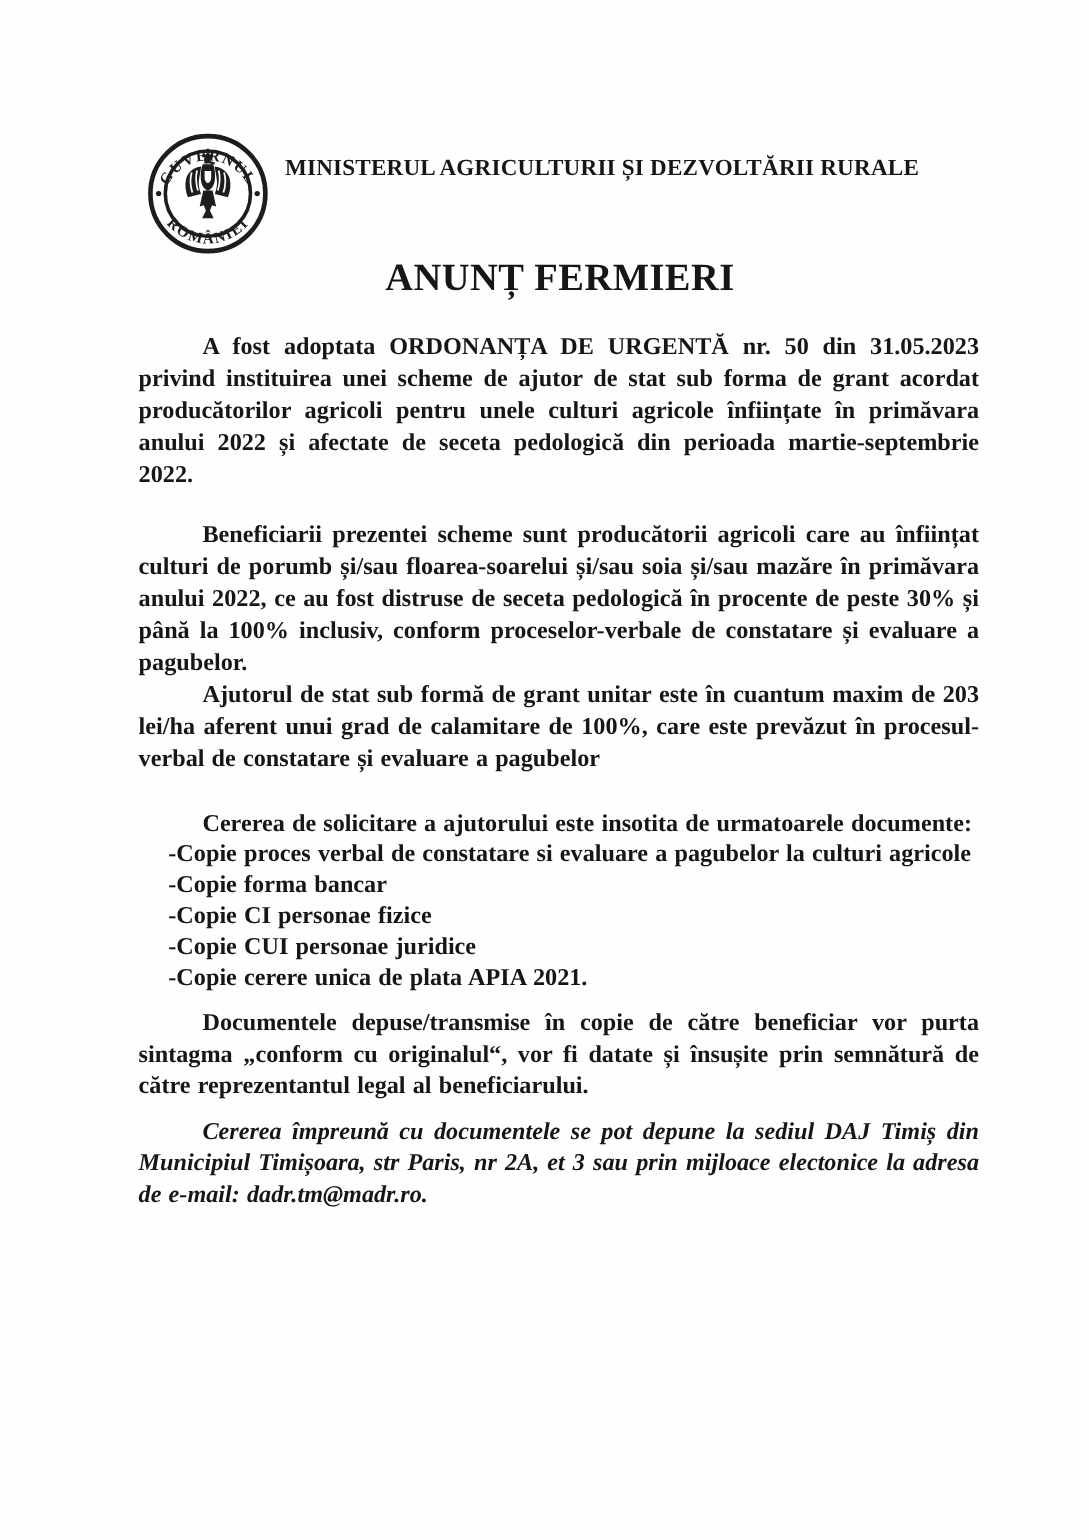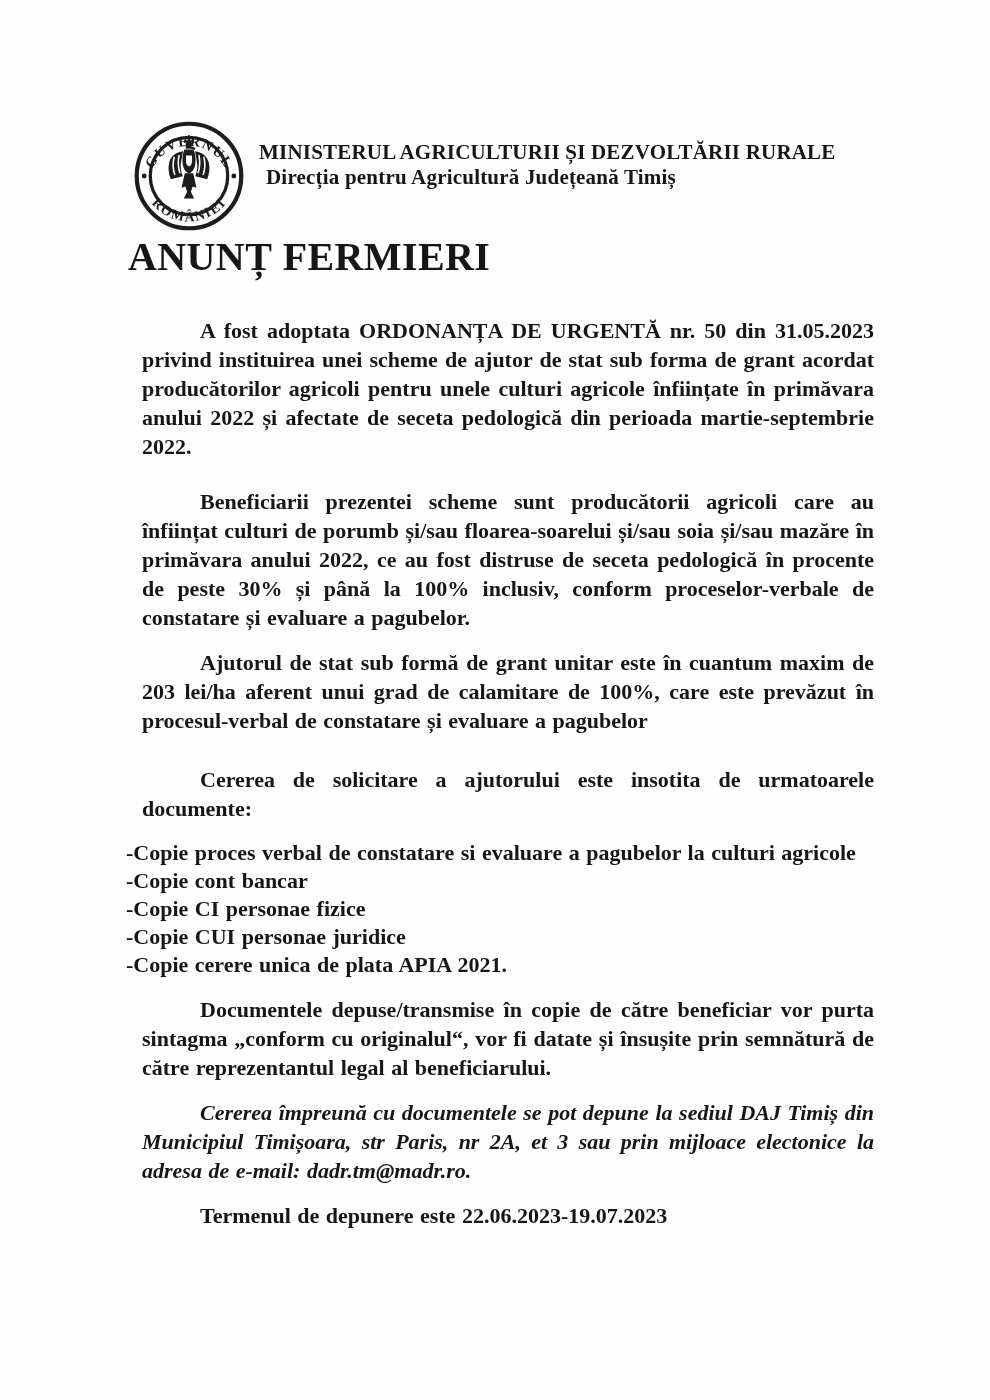"Direcția pentru Agricultură Județeană" div.directorate-line { html: <div>Direcția pentru Agricultură Județeană Timiș</div> -> none }
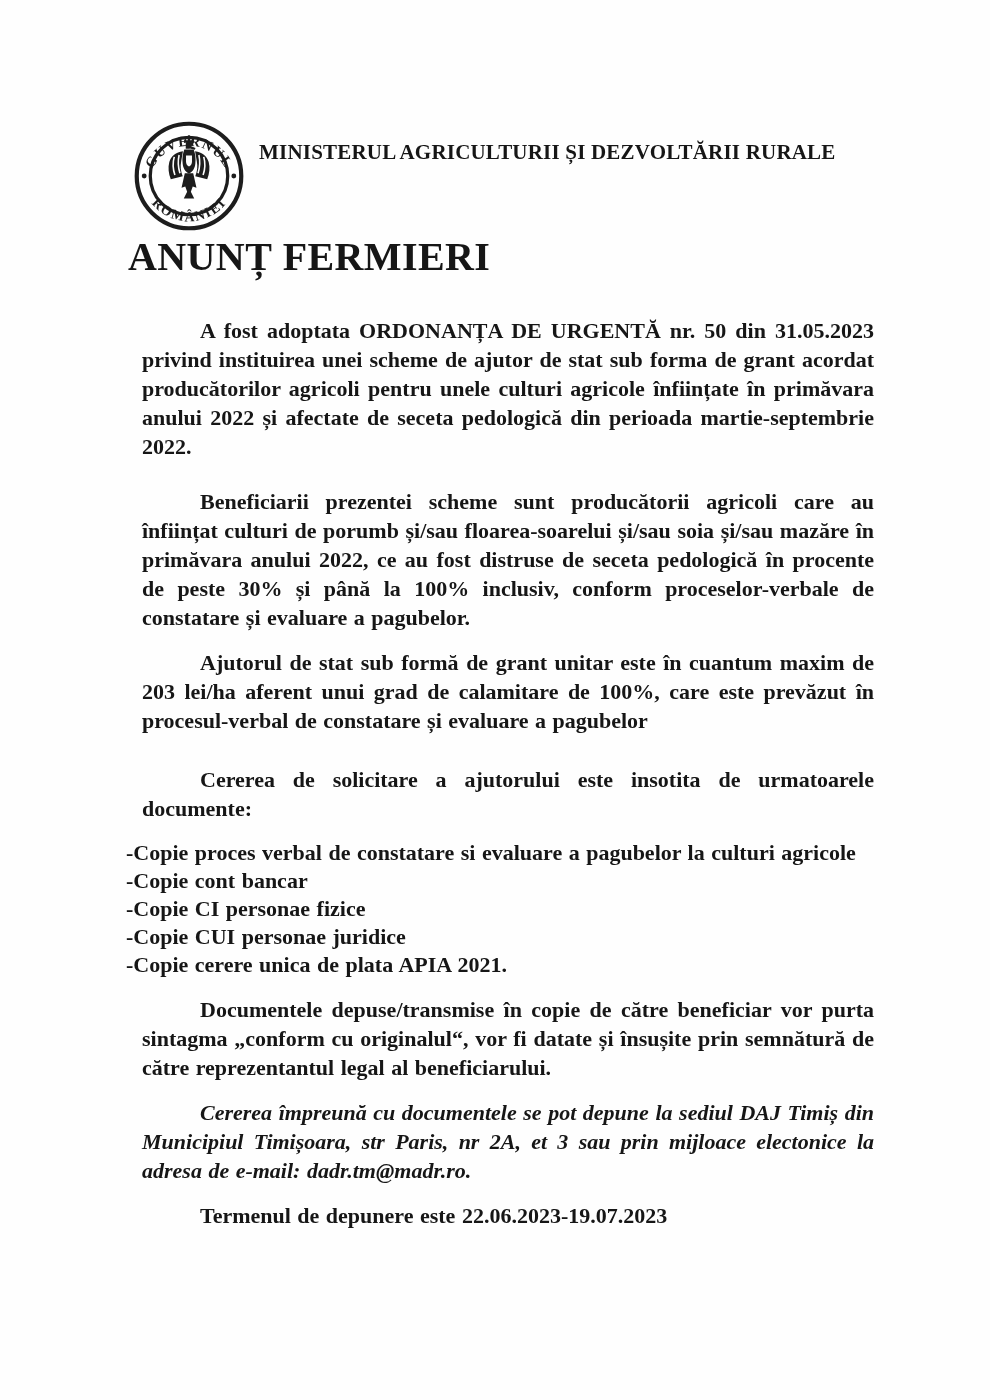"ANUNȚ FERMIERI" .doc-title { font-size: 40px -> 35px; text-align: left -> center }
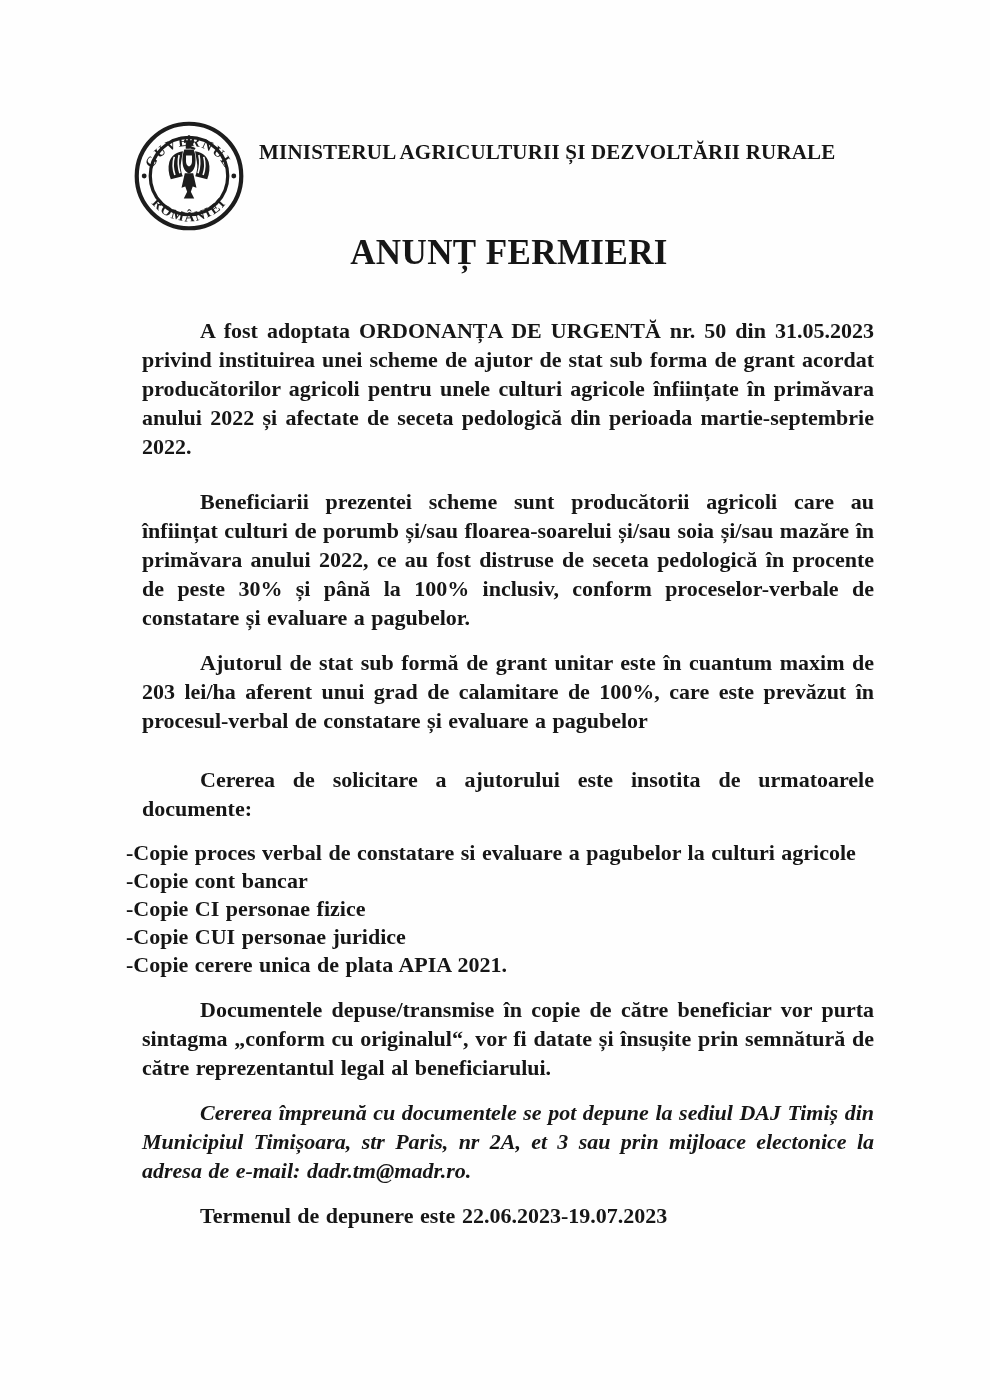"A fost adoptata ORDONANȚA DE" .doc-body p { margin: 16px -> 0 }
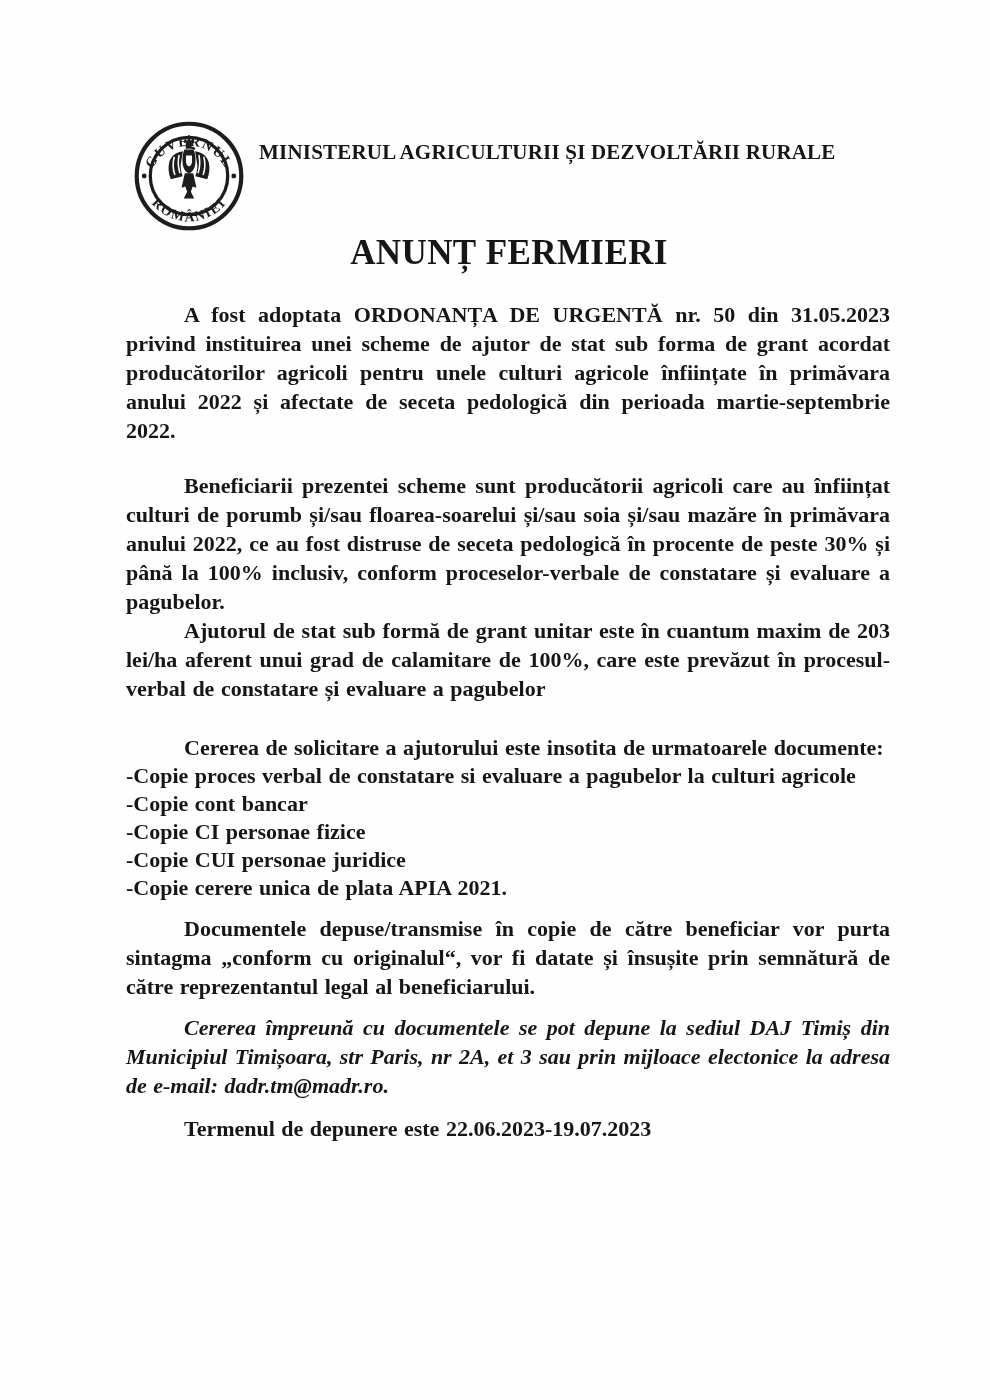"-Copie proces verbal de constatare" .doc-list { margin-left: none -> 27px }
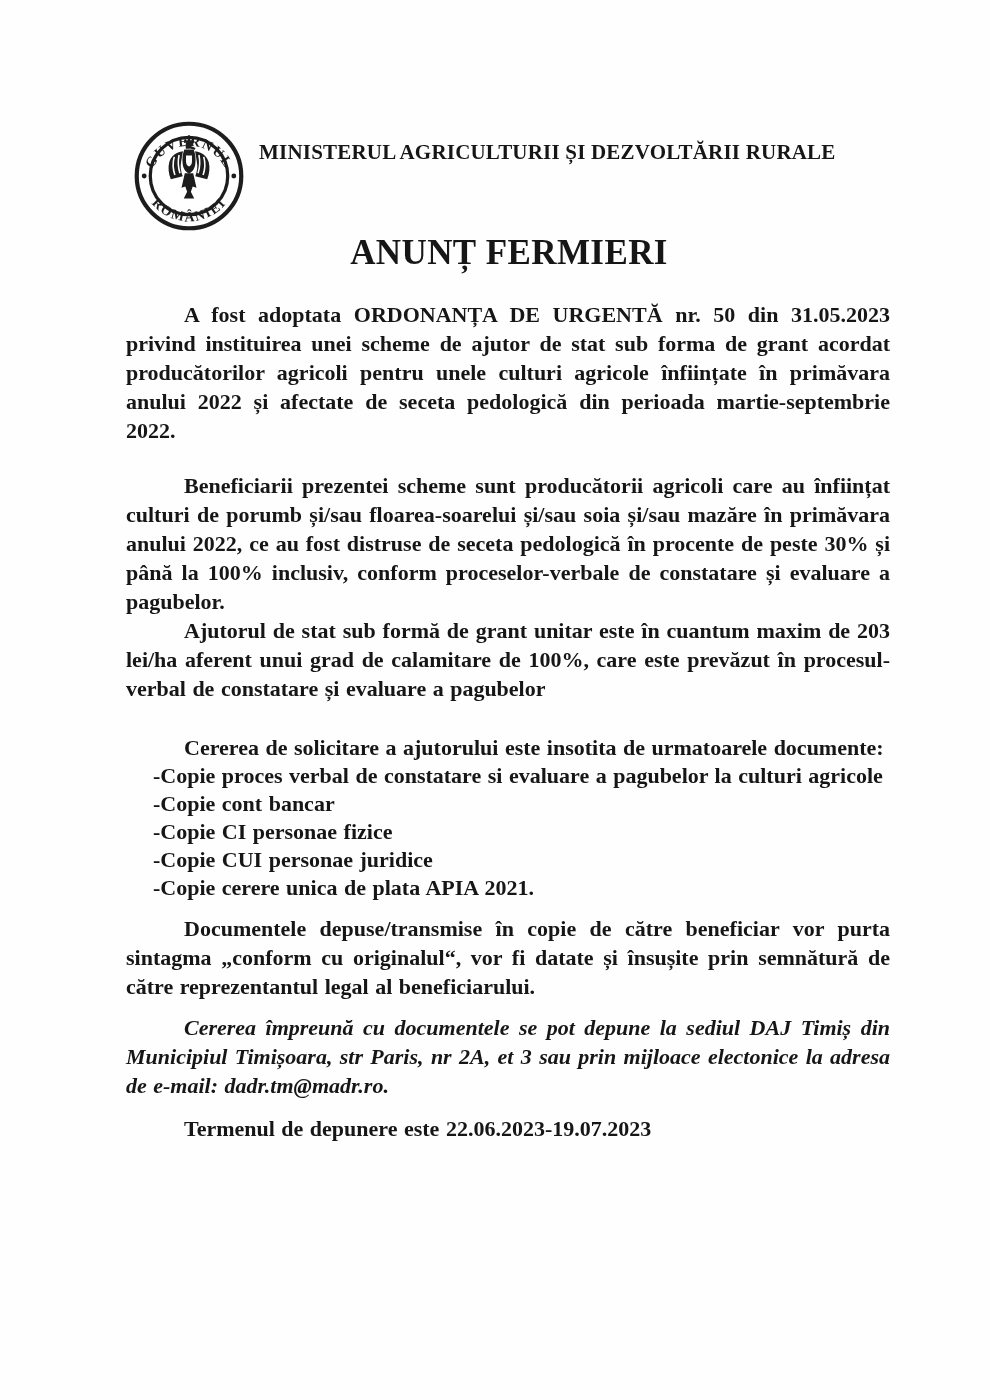"-Copie cont bancar" div.doc-list-item { text: cont -> forma }
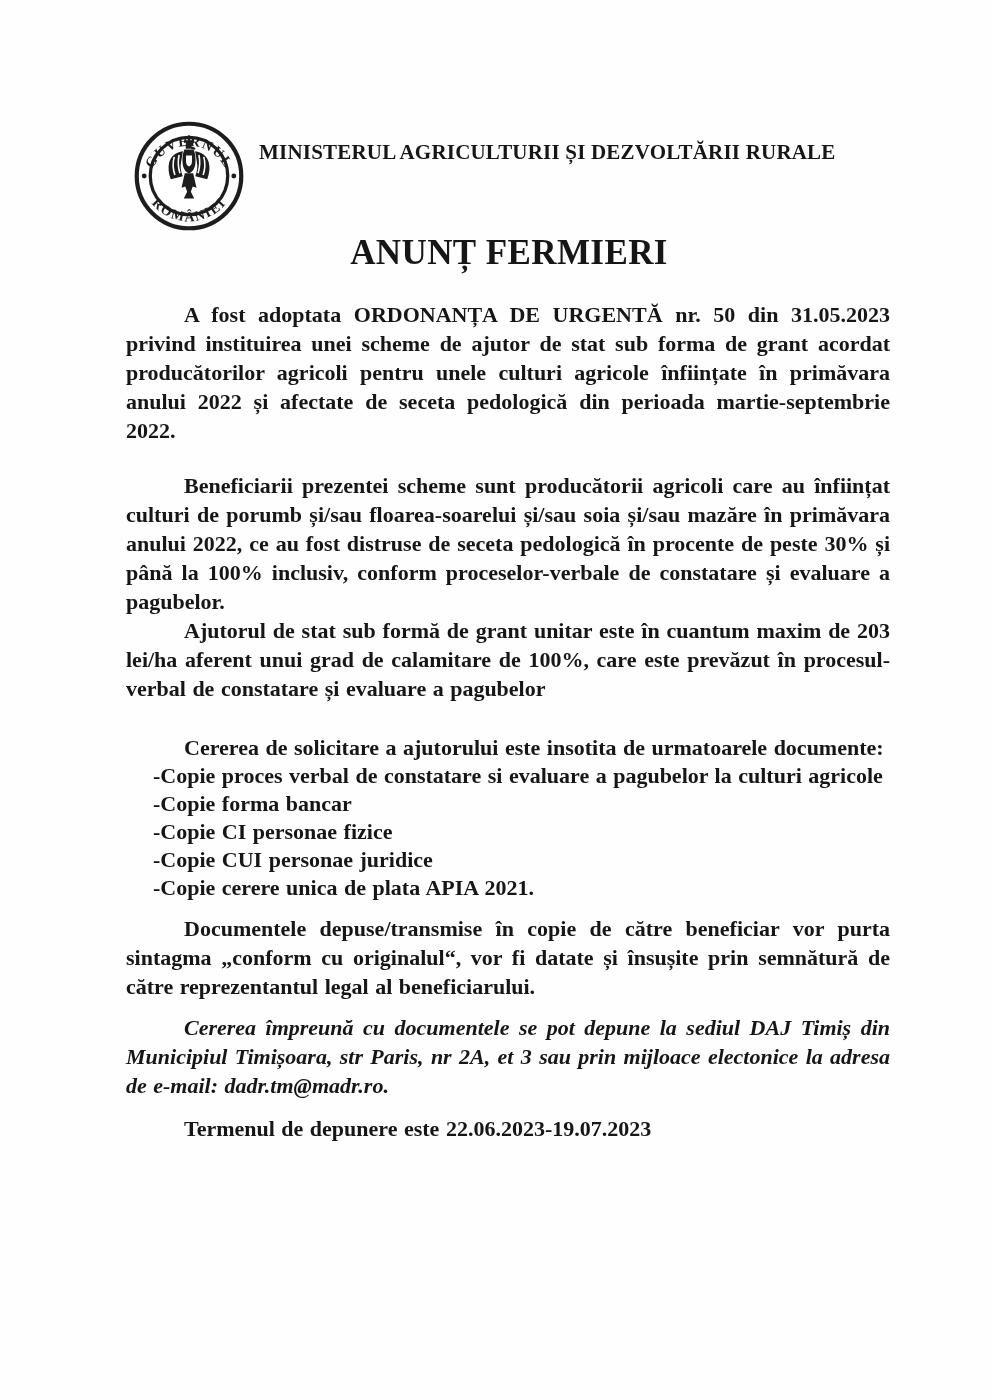"Termenul de depunere este" p.indent { html: <p>Termenul de depunere este 22.06.2023-19.07.2023</p> -> none }
